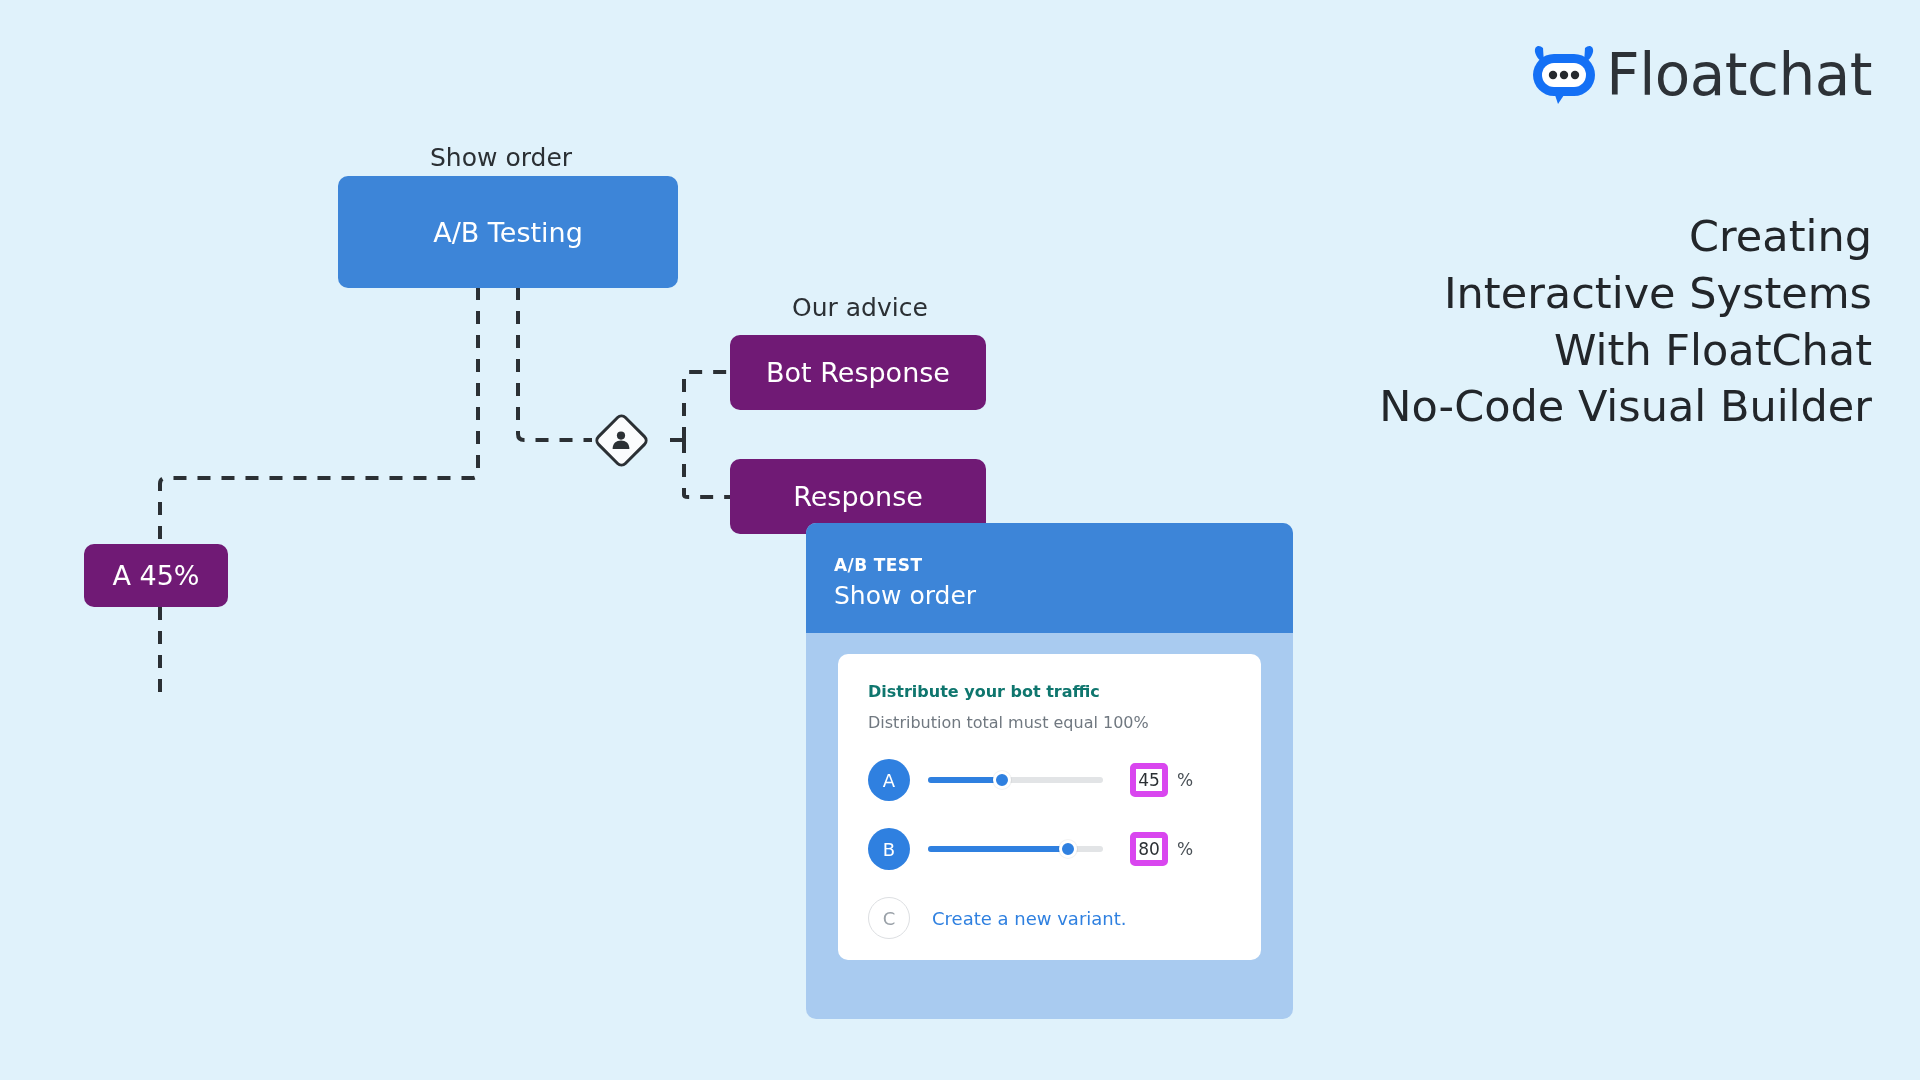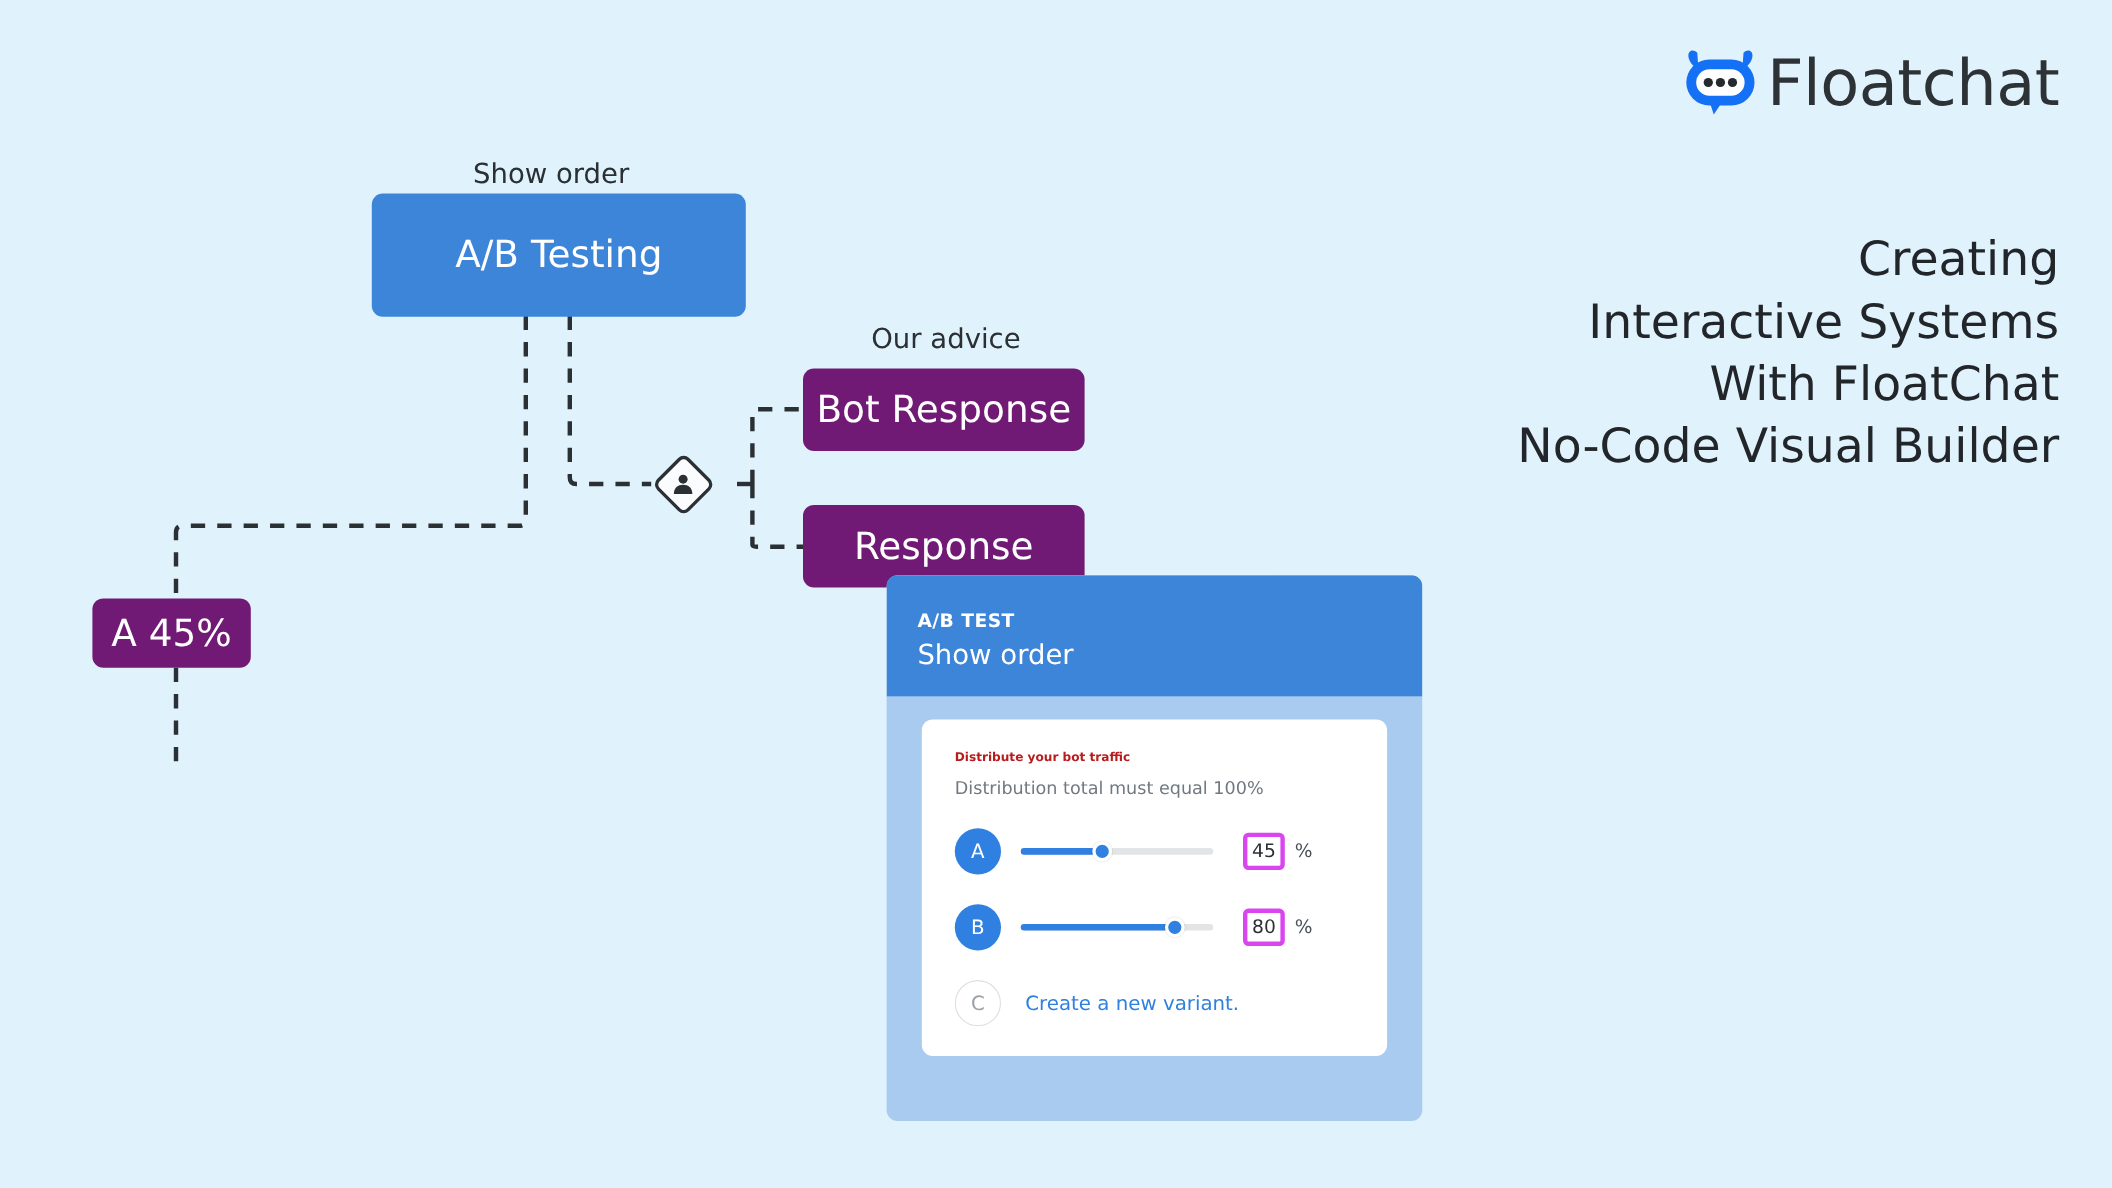"A/B Testing" .node { font-size: 34px -> 27px }
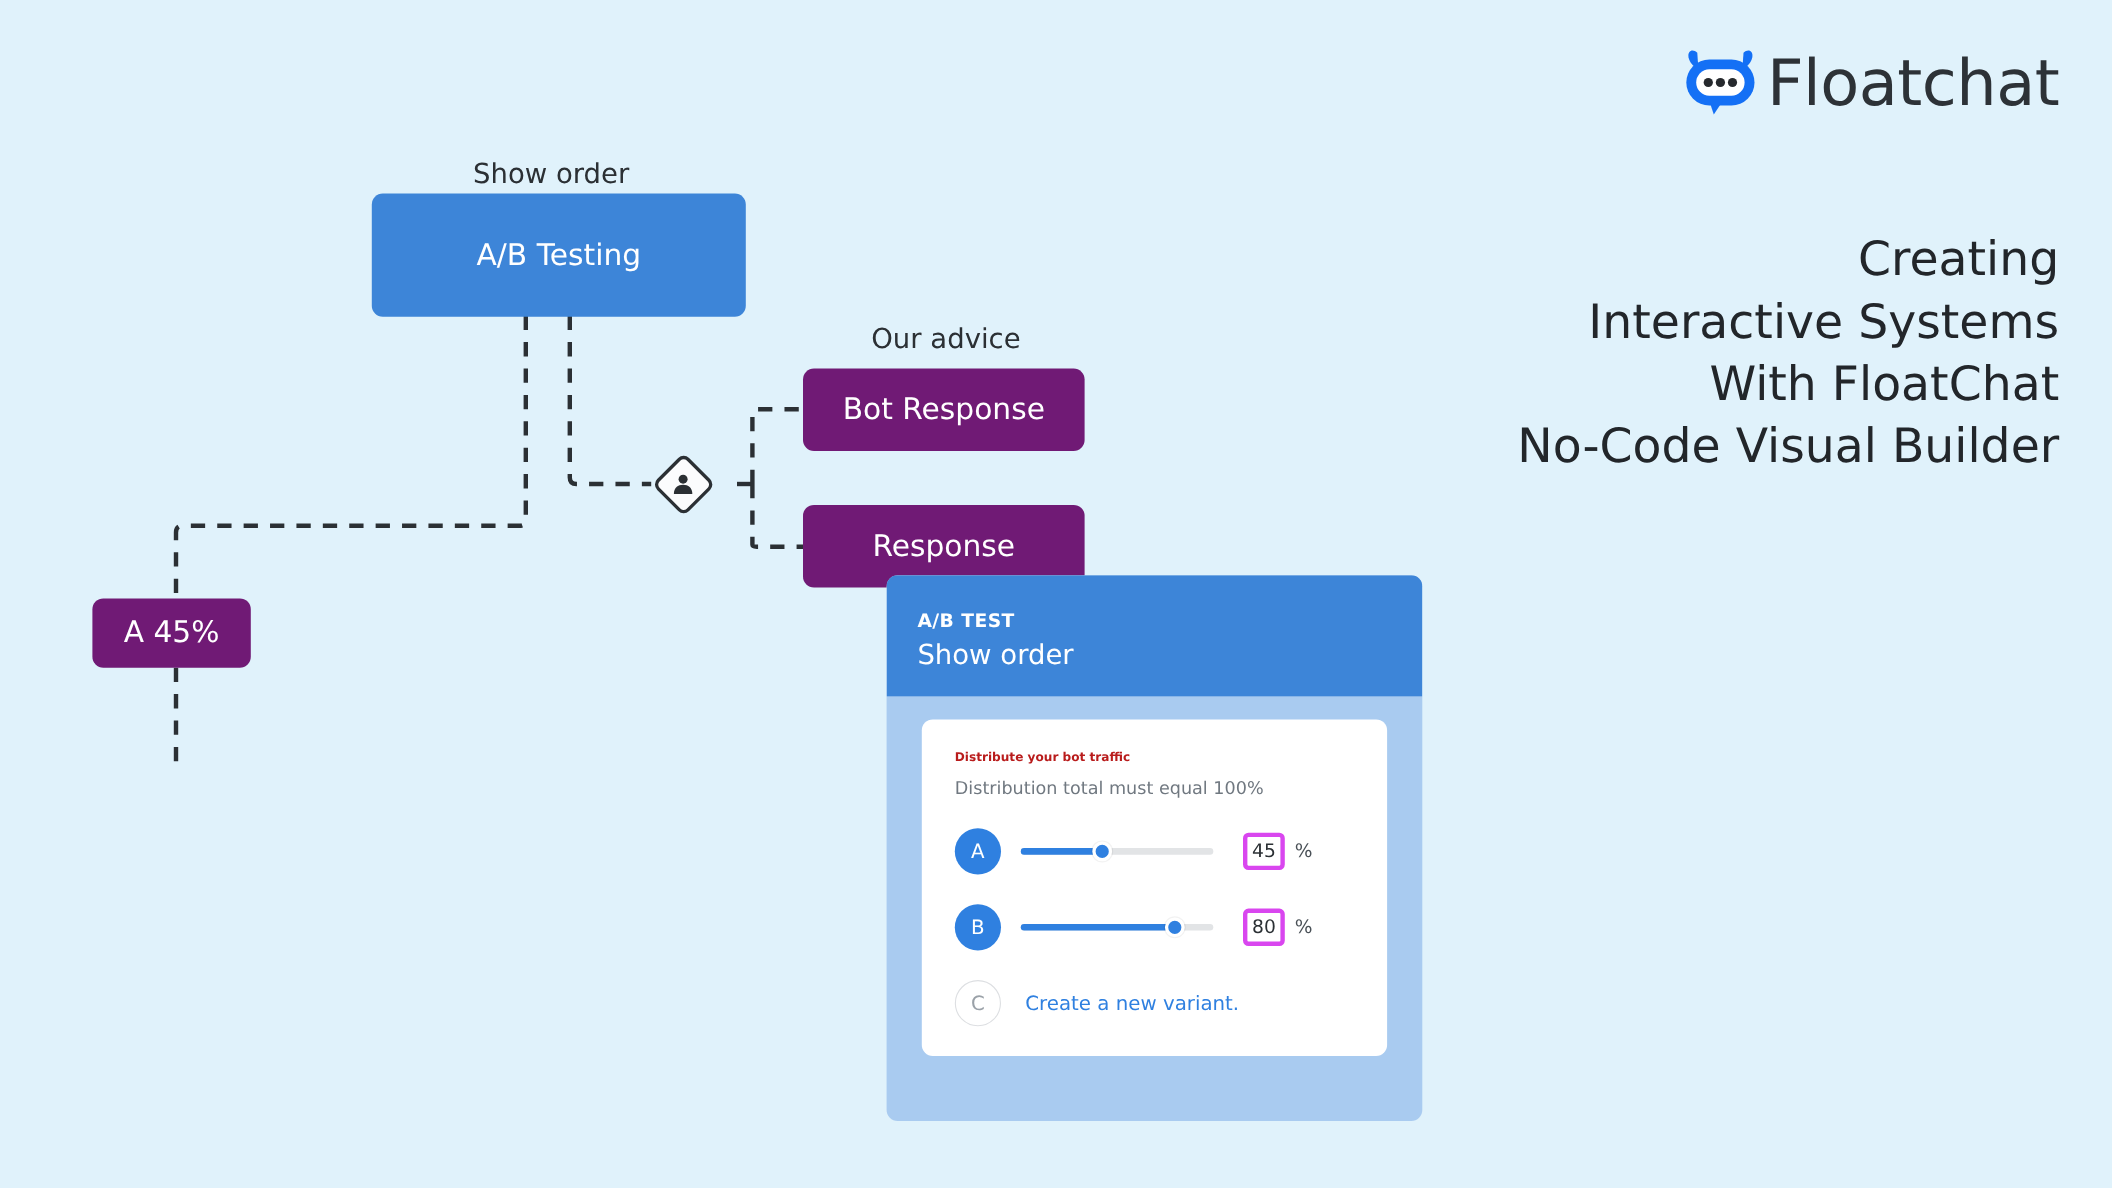"Distribute your bot traffic" #card-title { color: #b91c1c -> #0f766e; font-size: 11px -> 16px }
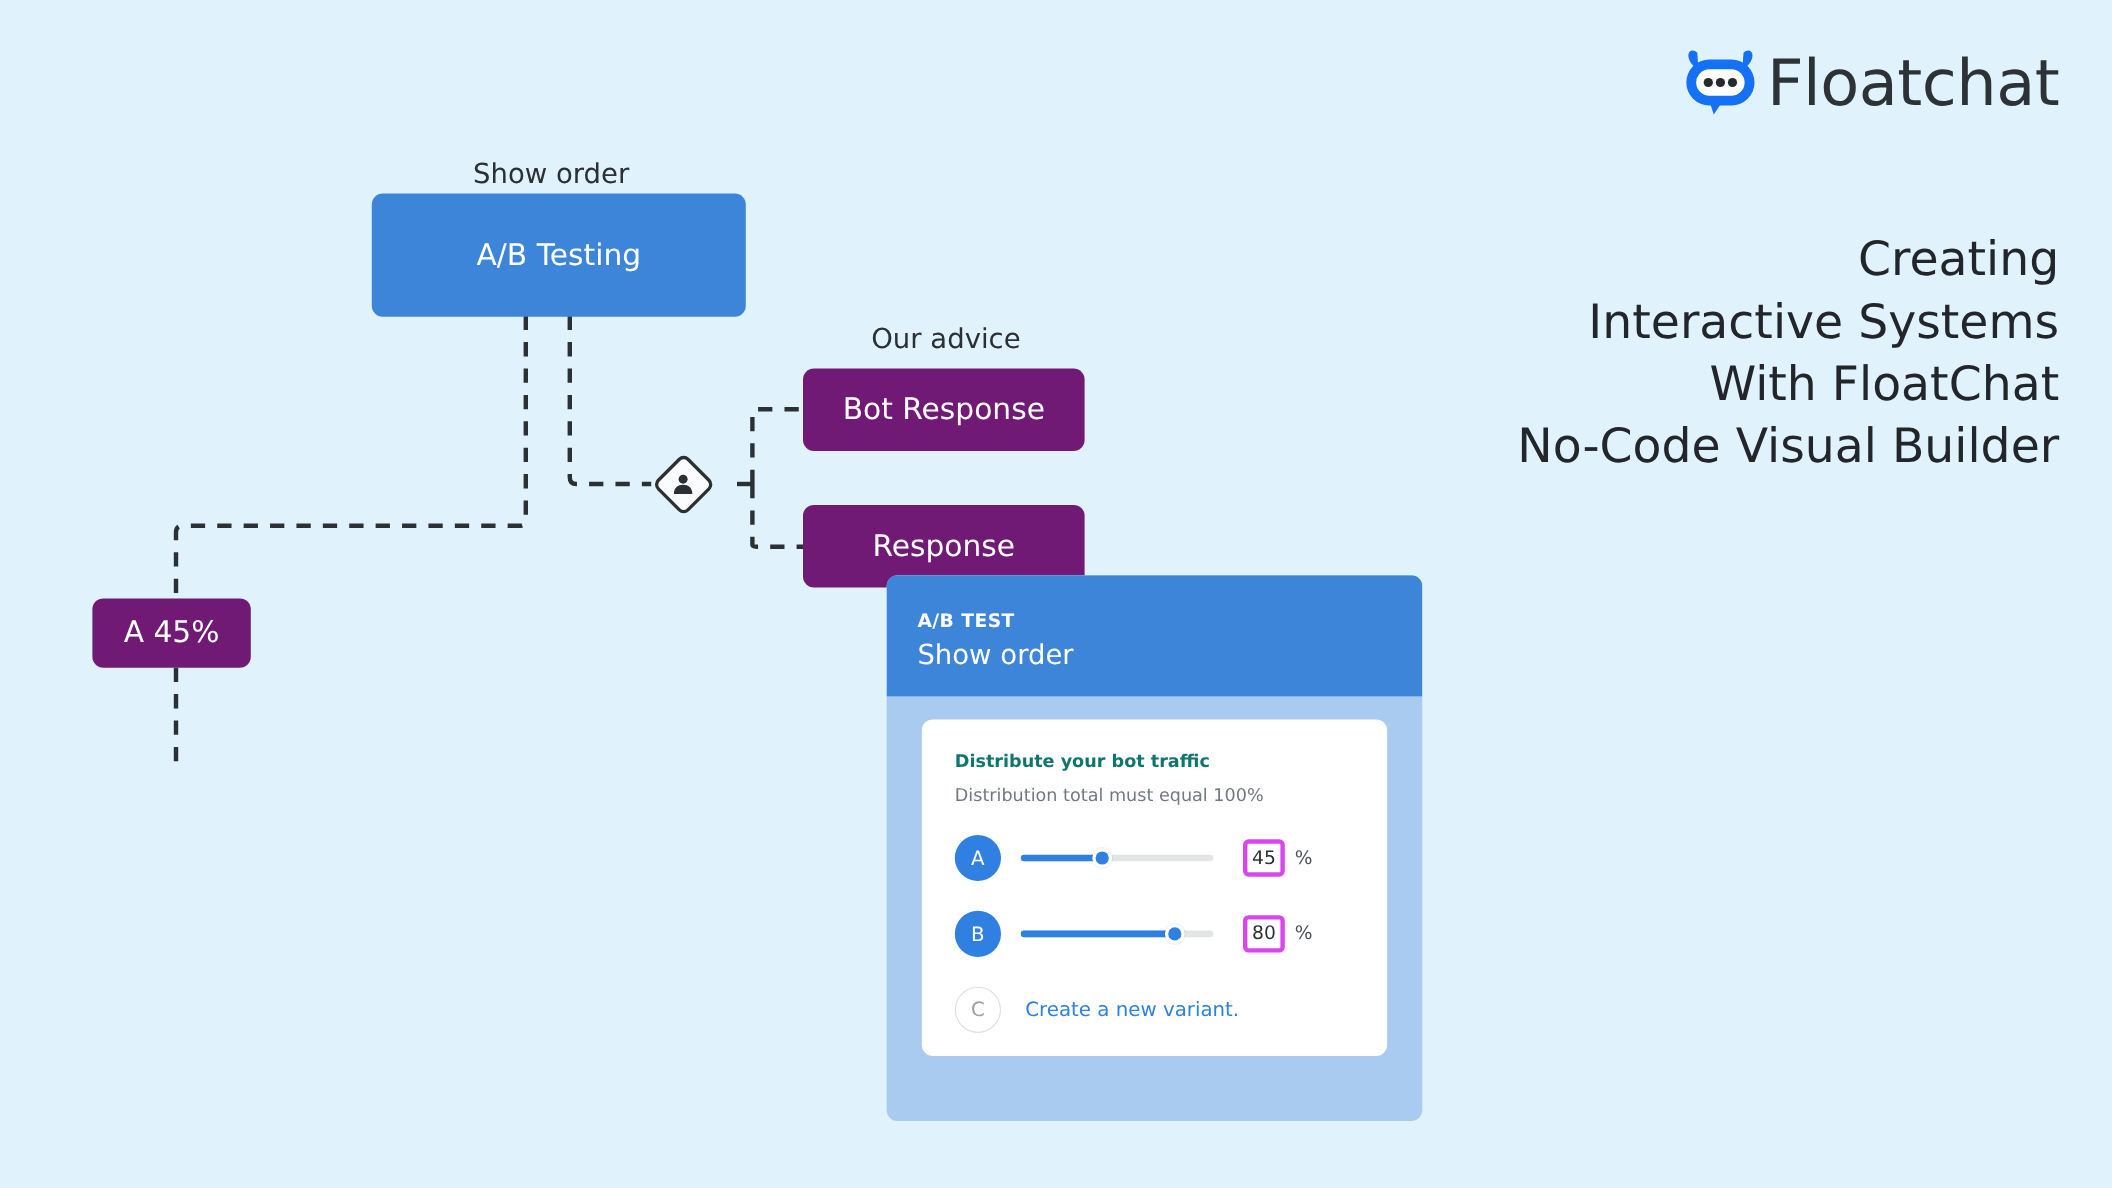"45" .pct-box { border: 4px solid #d946ef -> 6px solid #d946ef }
